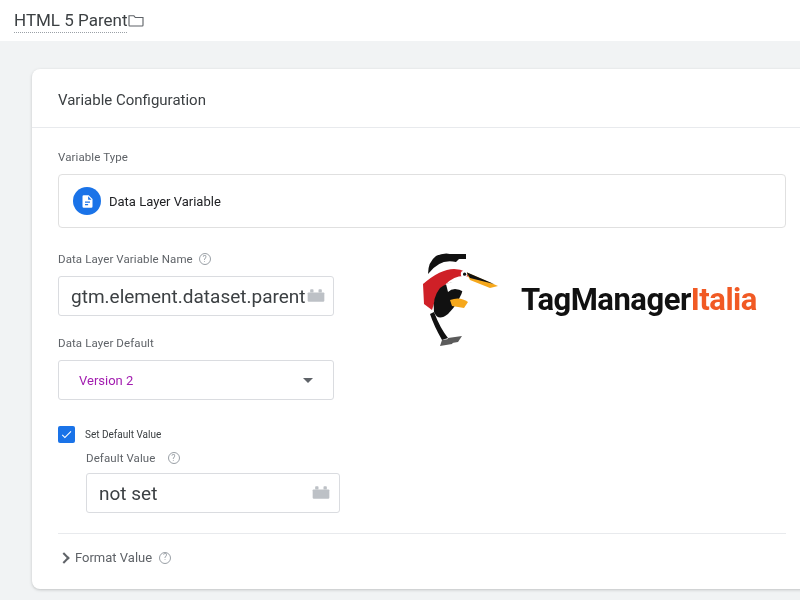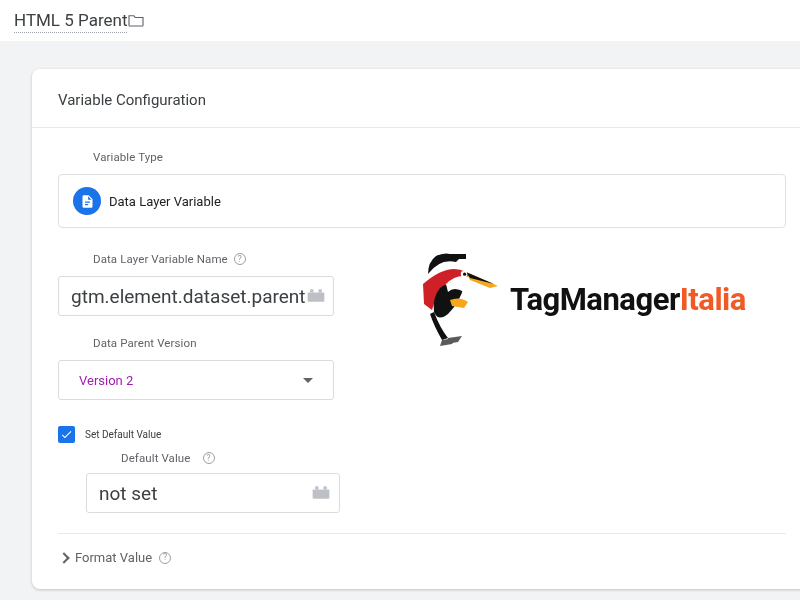"Variable Type" .field-label { margin-left: 35px -> none }
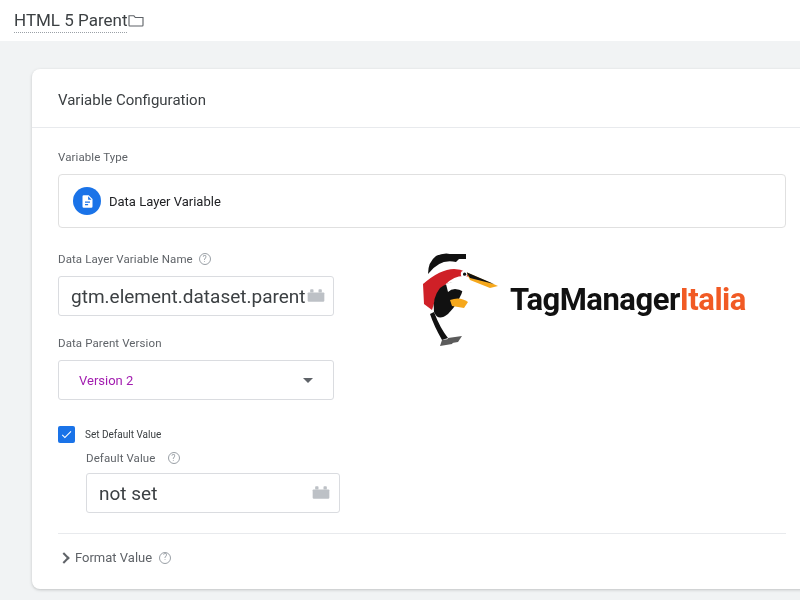"TagManagerItalia" .logo-text { margin-left: 8px -> 19px }
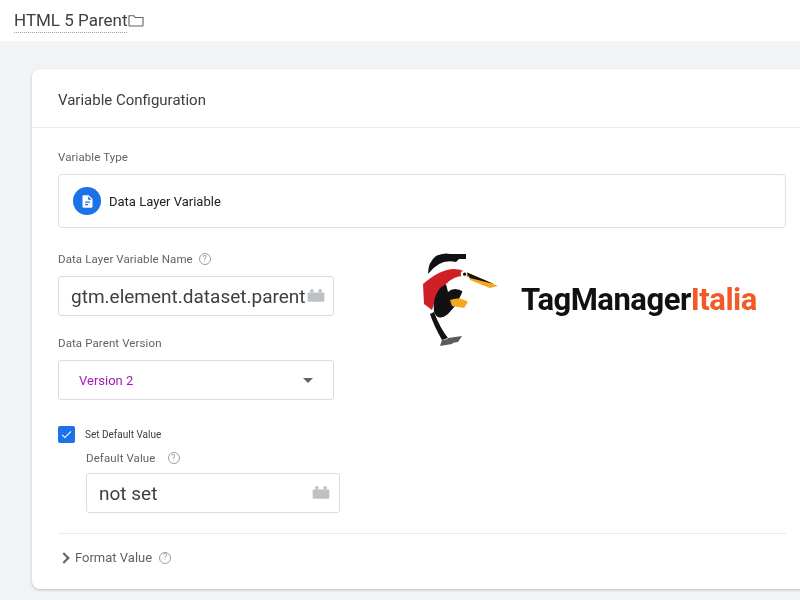"Data Parent Version" div.field-label { text: Parent Version -> Layer Default }
